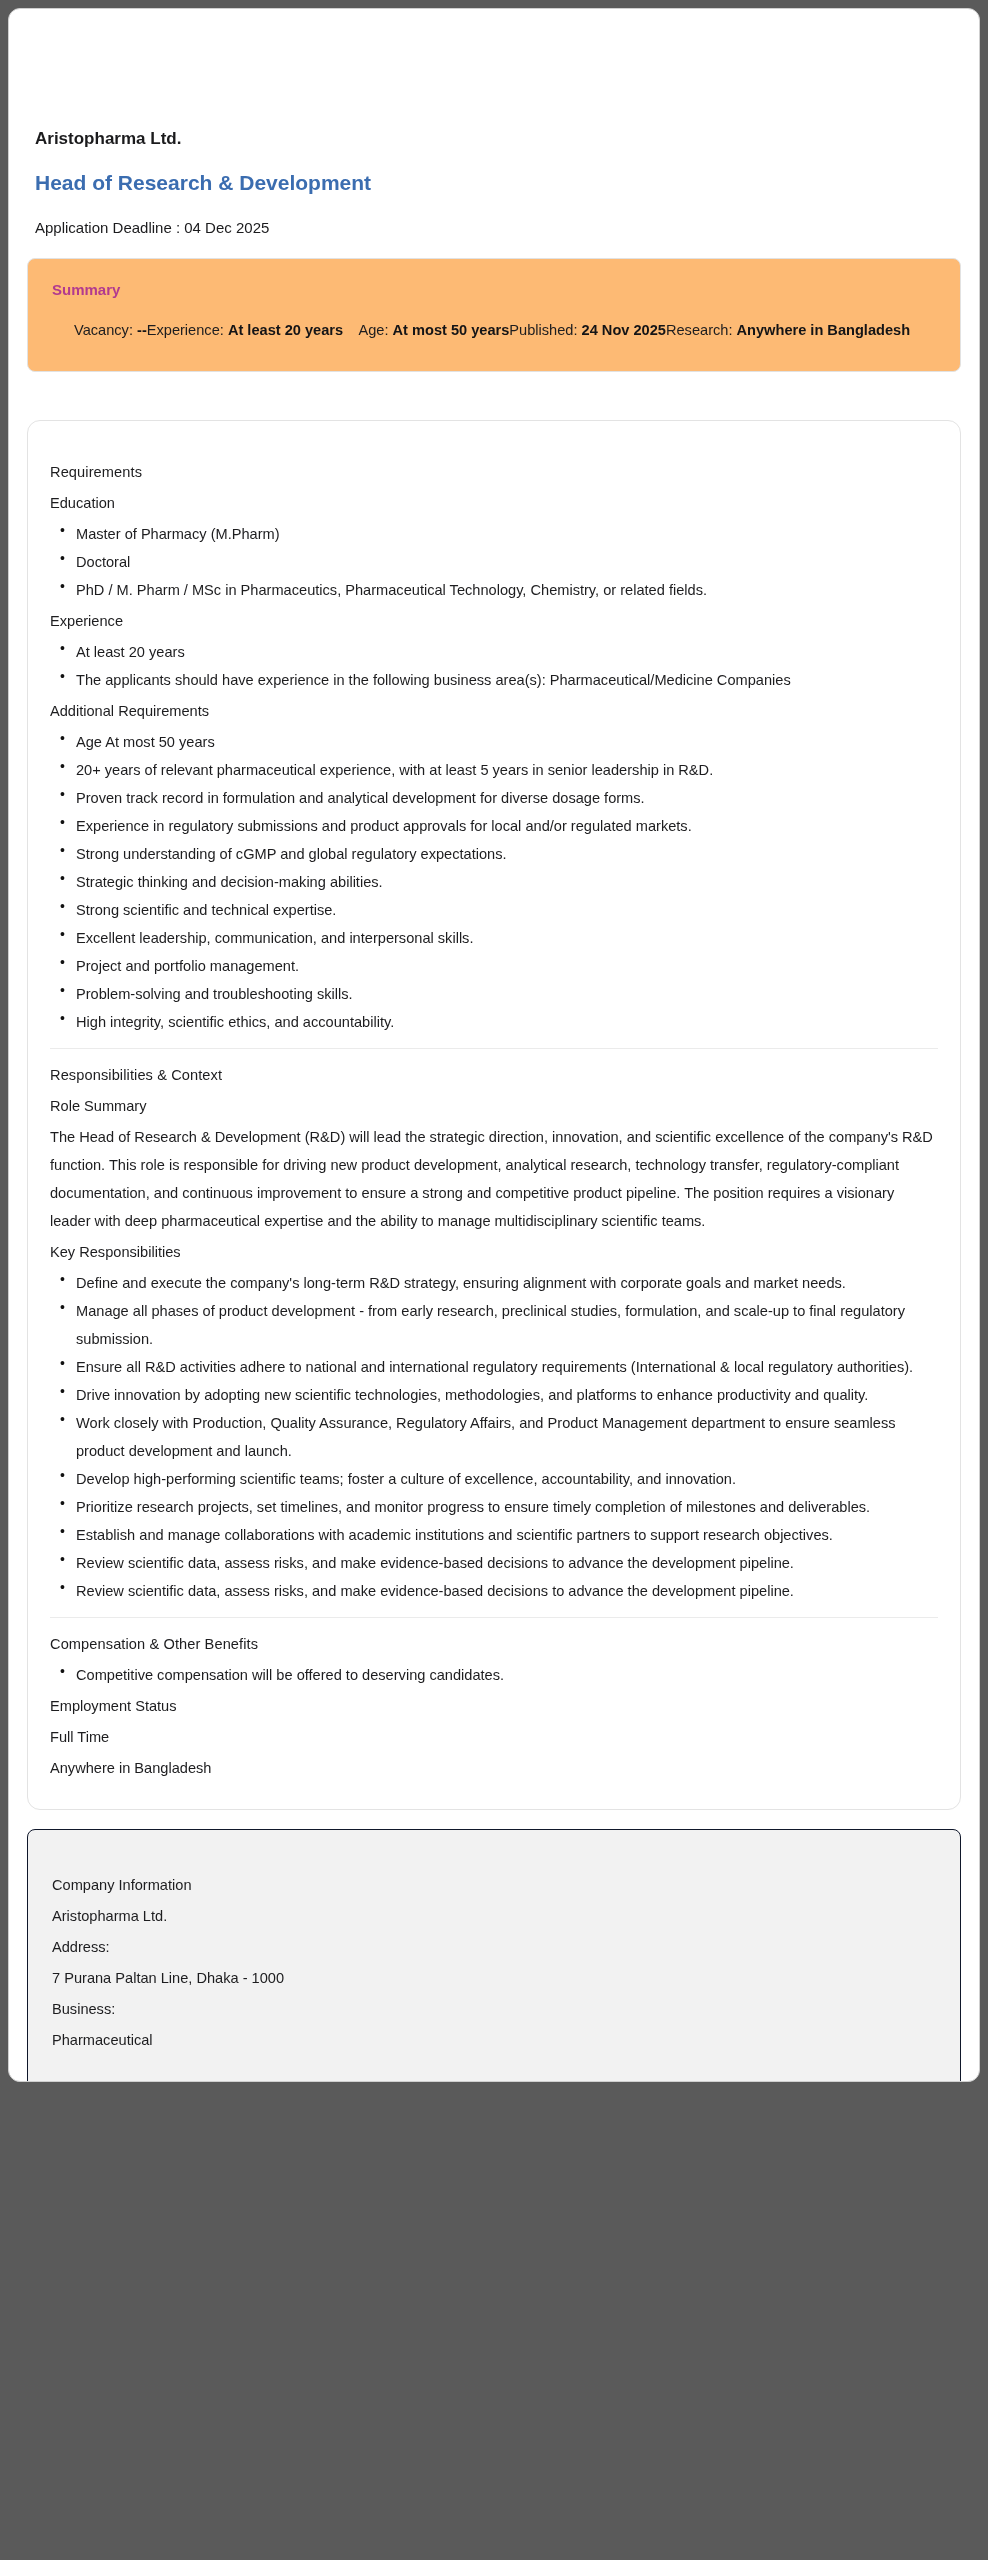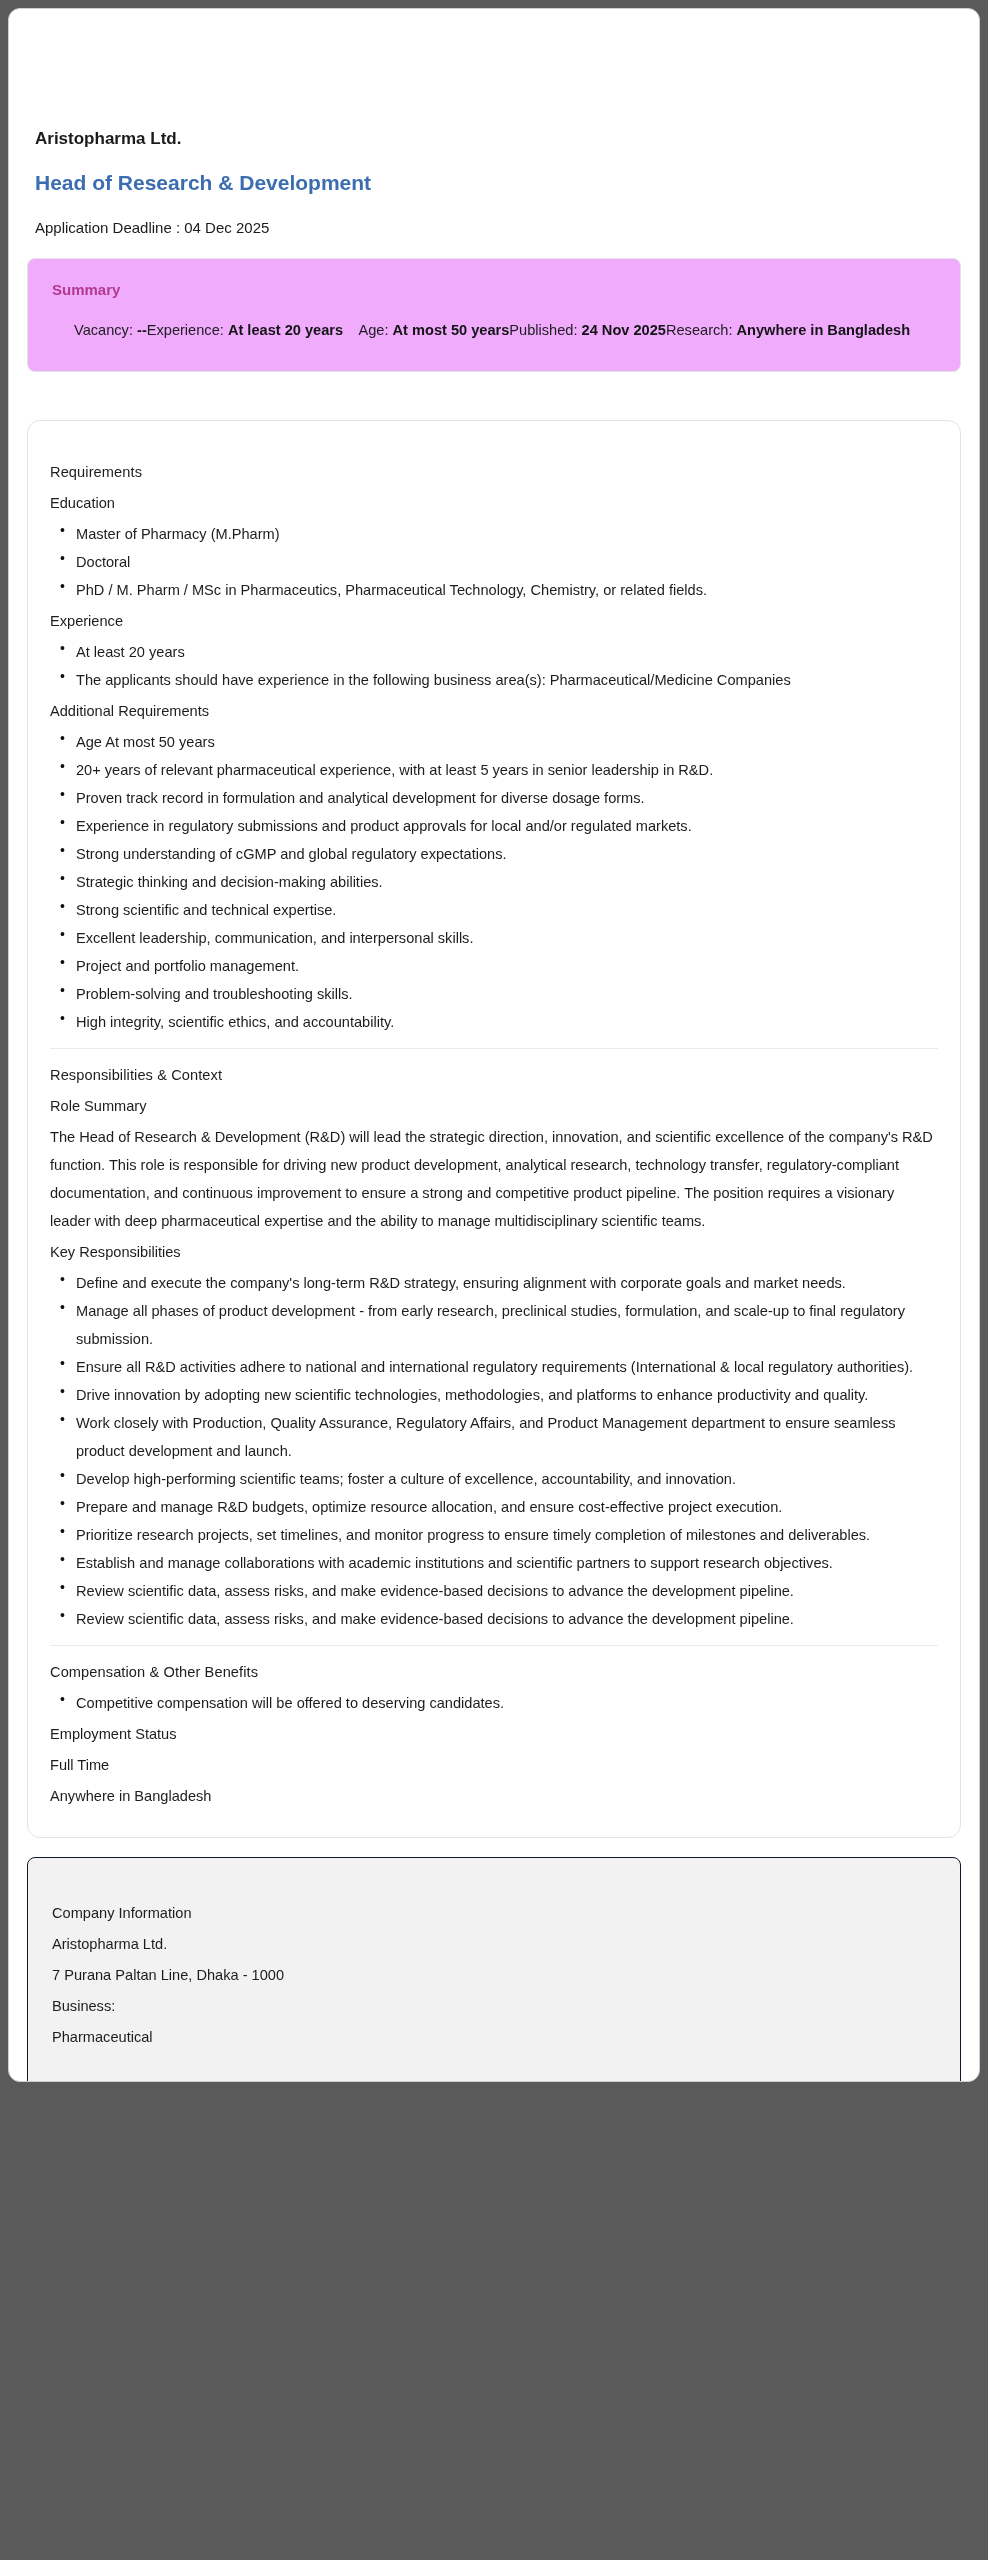"Summary" .summary-box { background: #f0abfc -> #fdba74 }
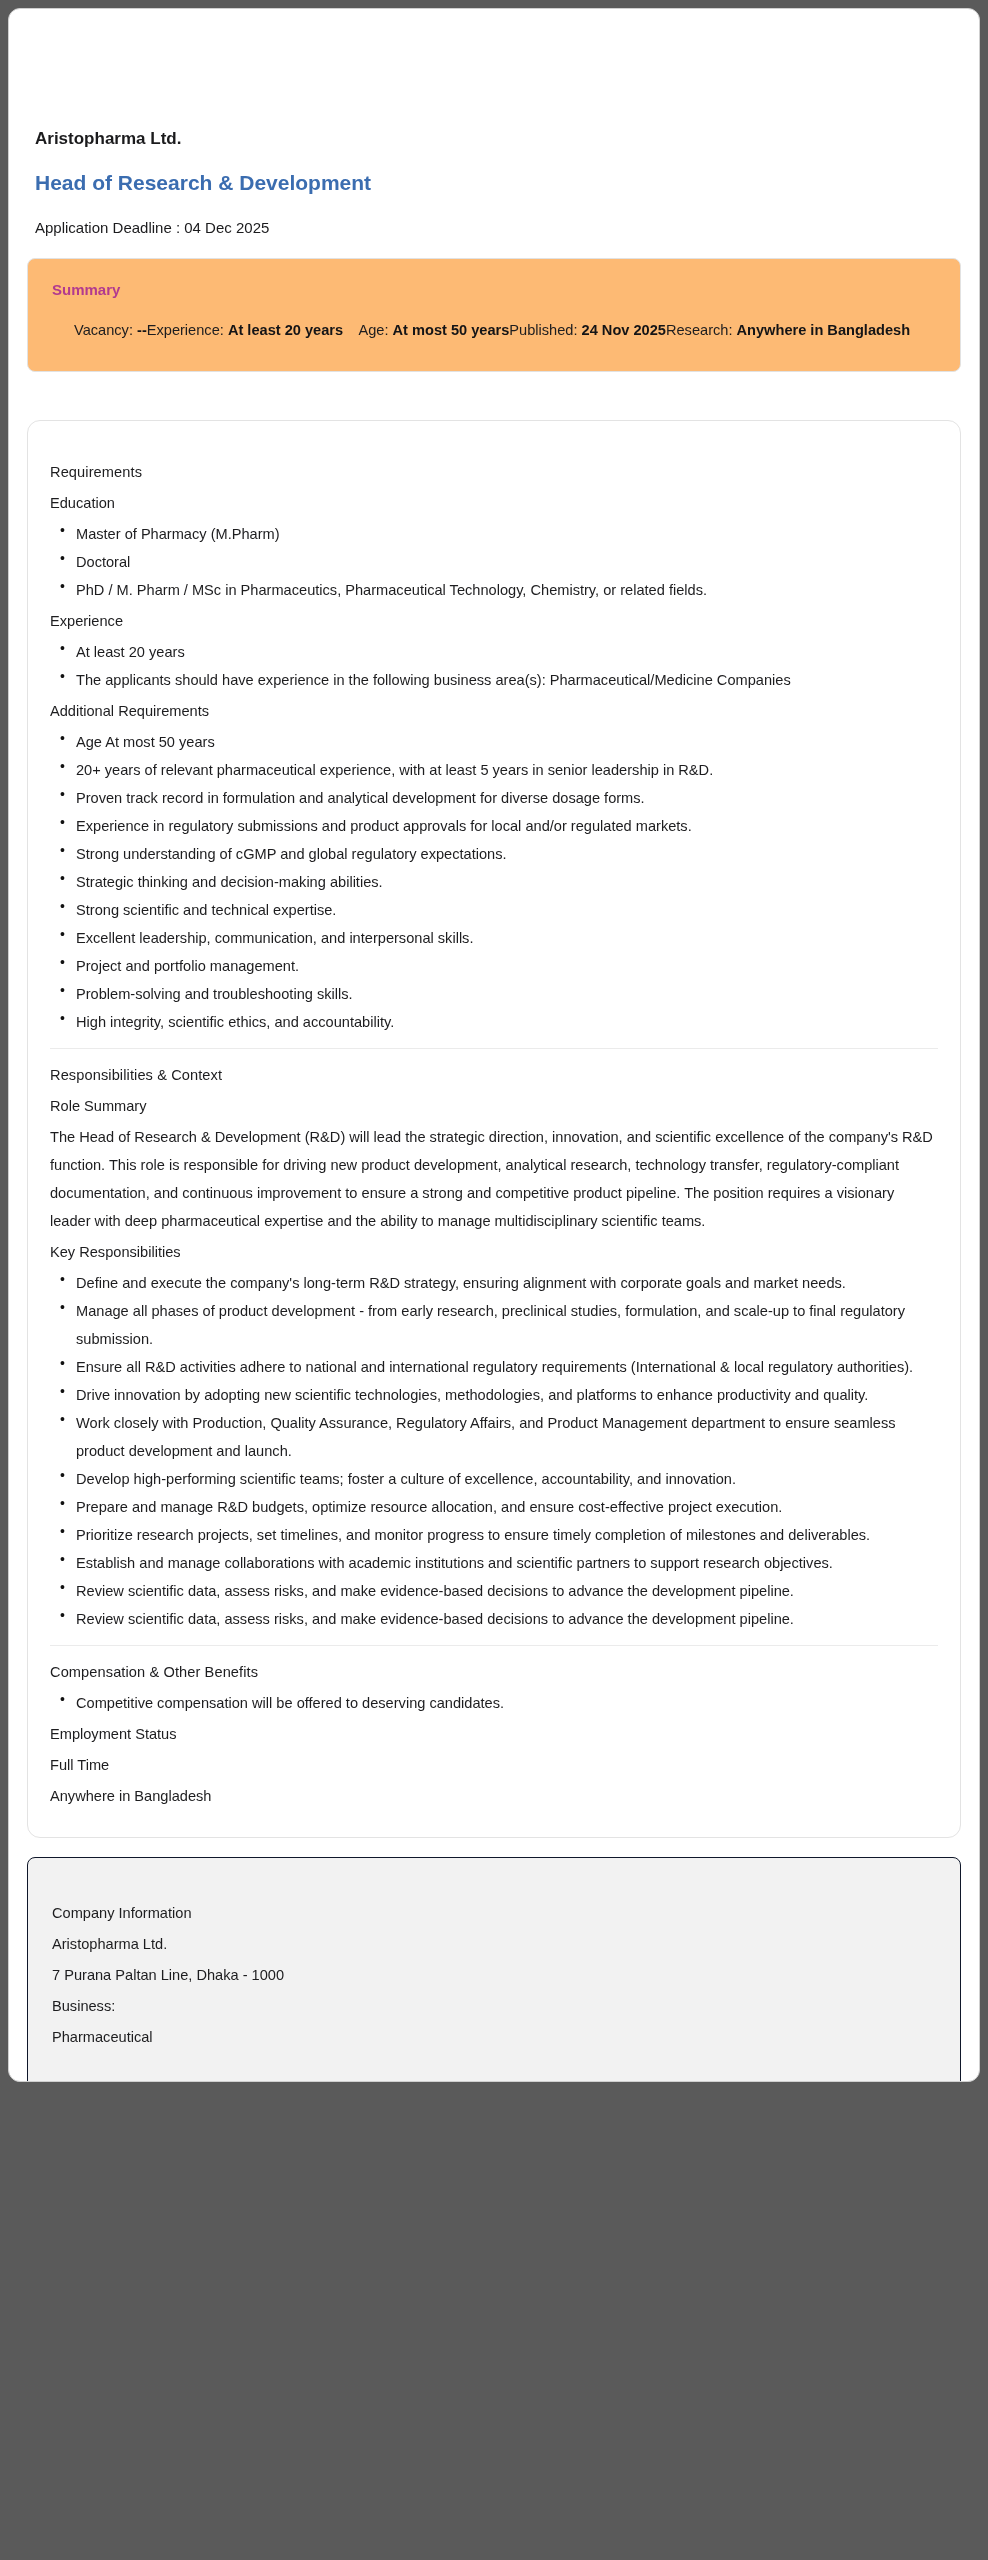"Prepare and manage R&D budgets," li { html: <li>Prepare and manage R&amp;D budgets, optimize resource allocation, and ensure cost-effective project execution.</li> -> none }
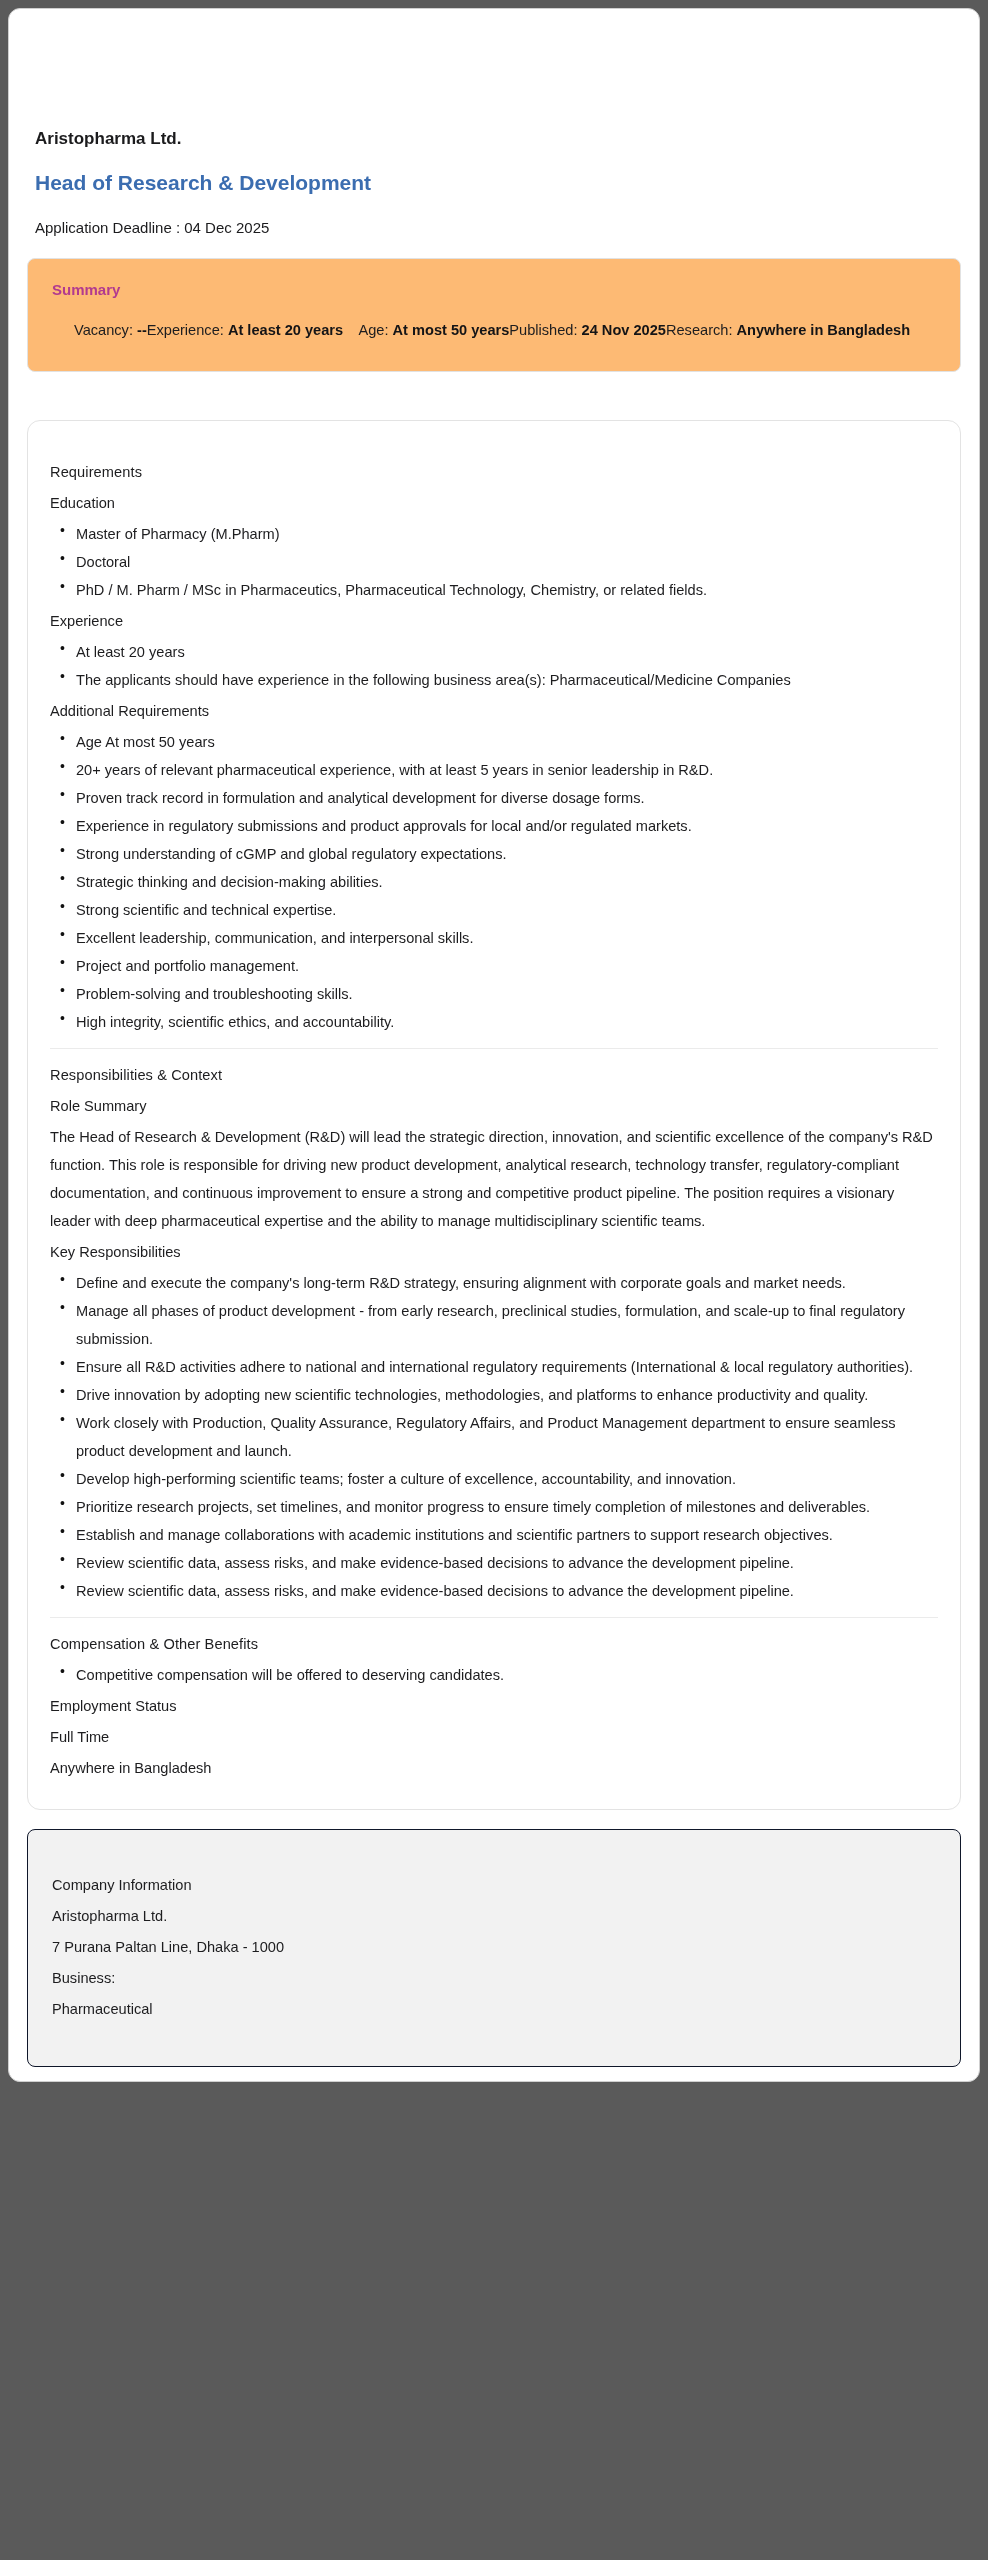"Address:" p { html: none -> <p>Address:</p> }
